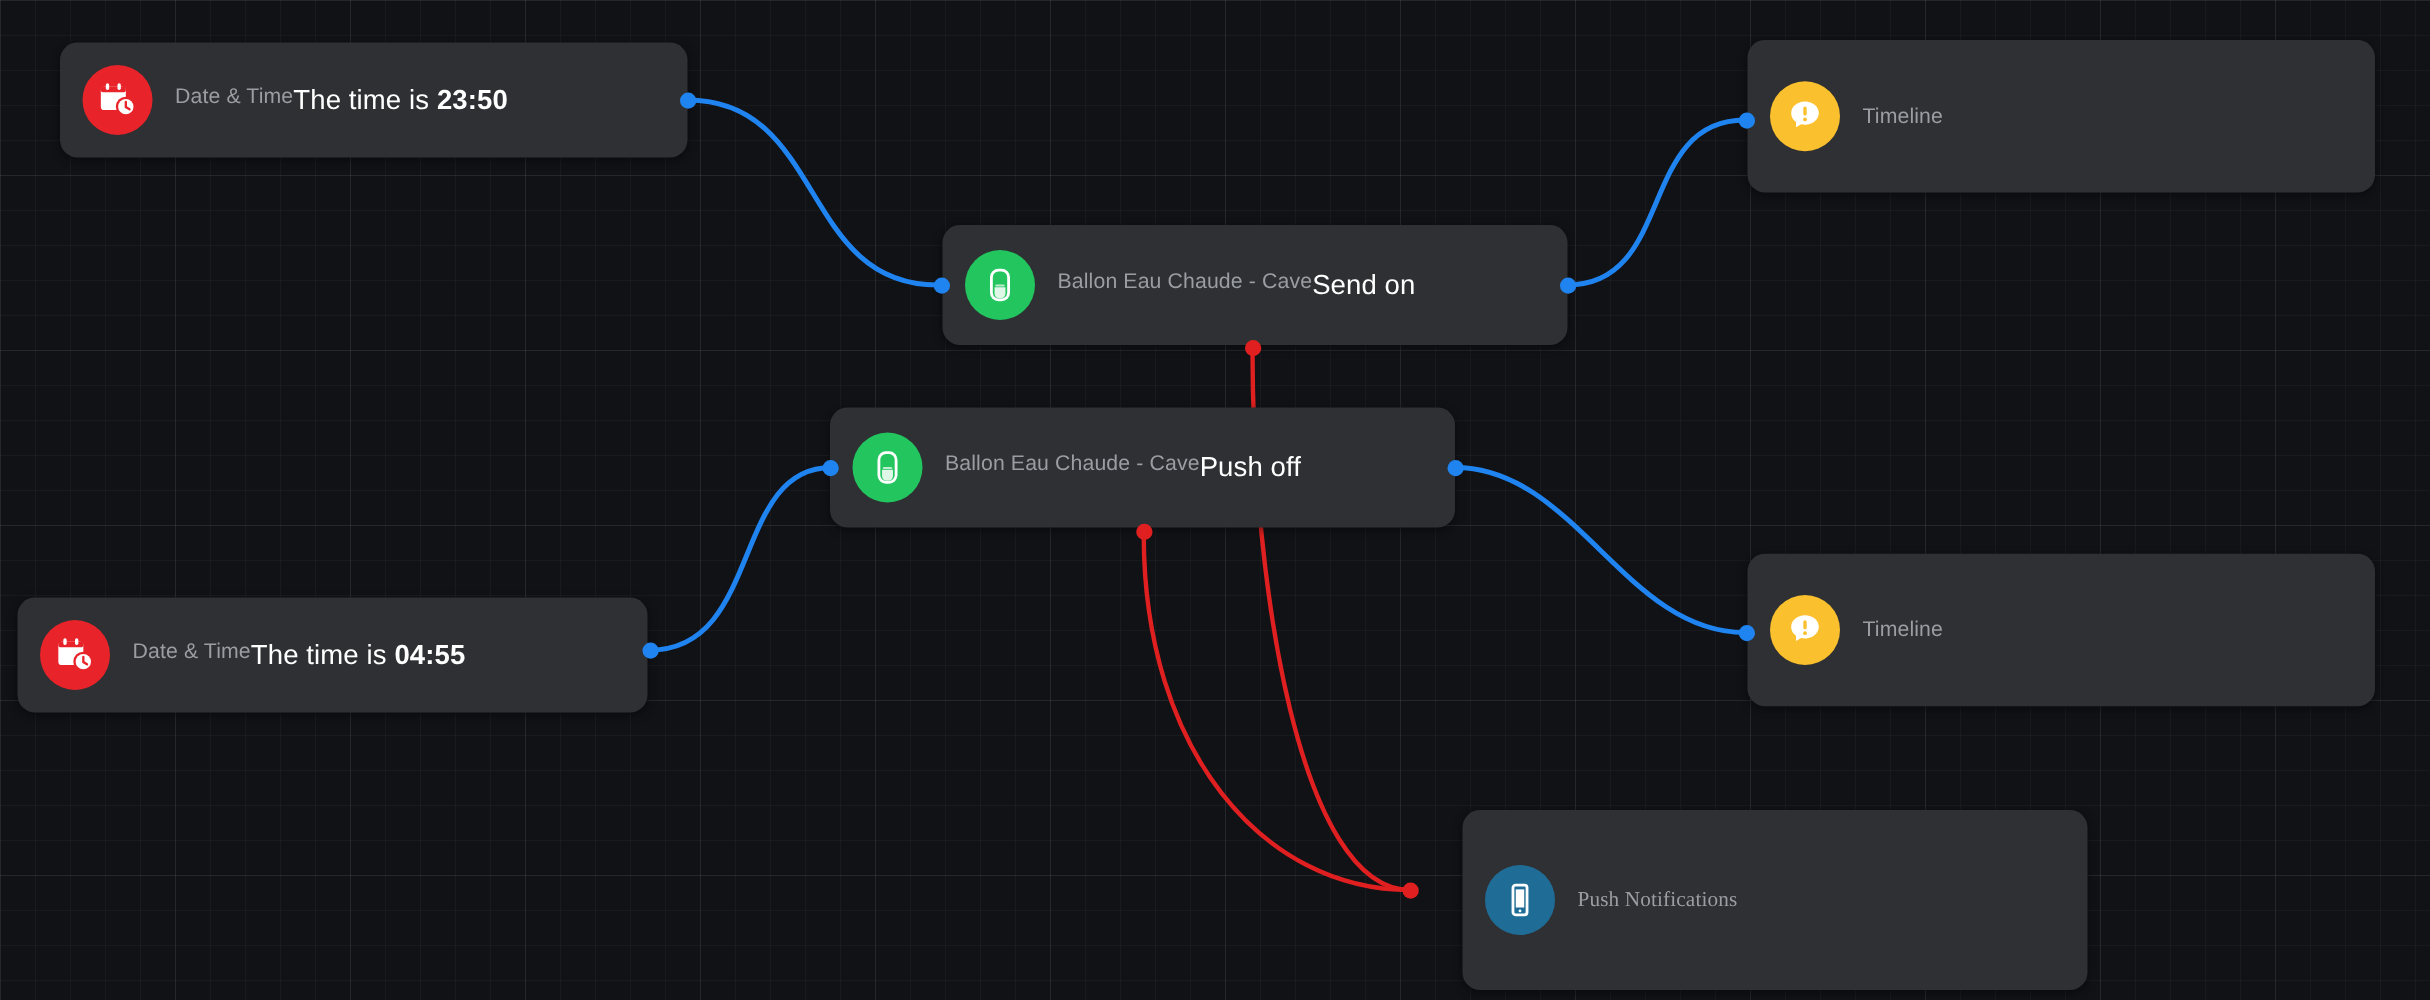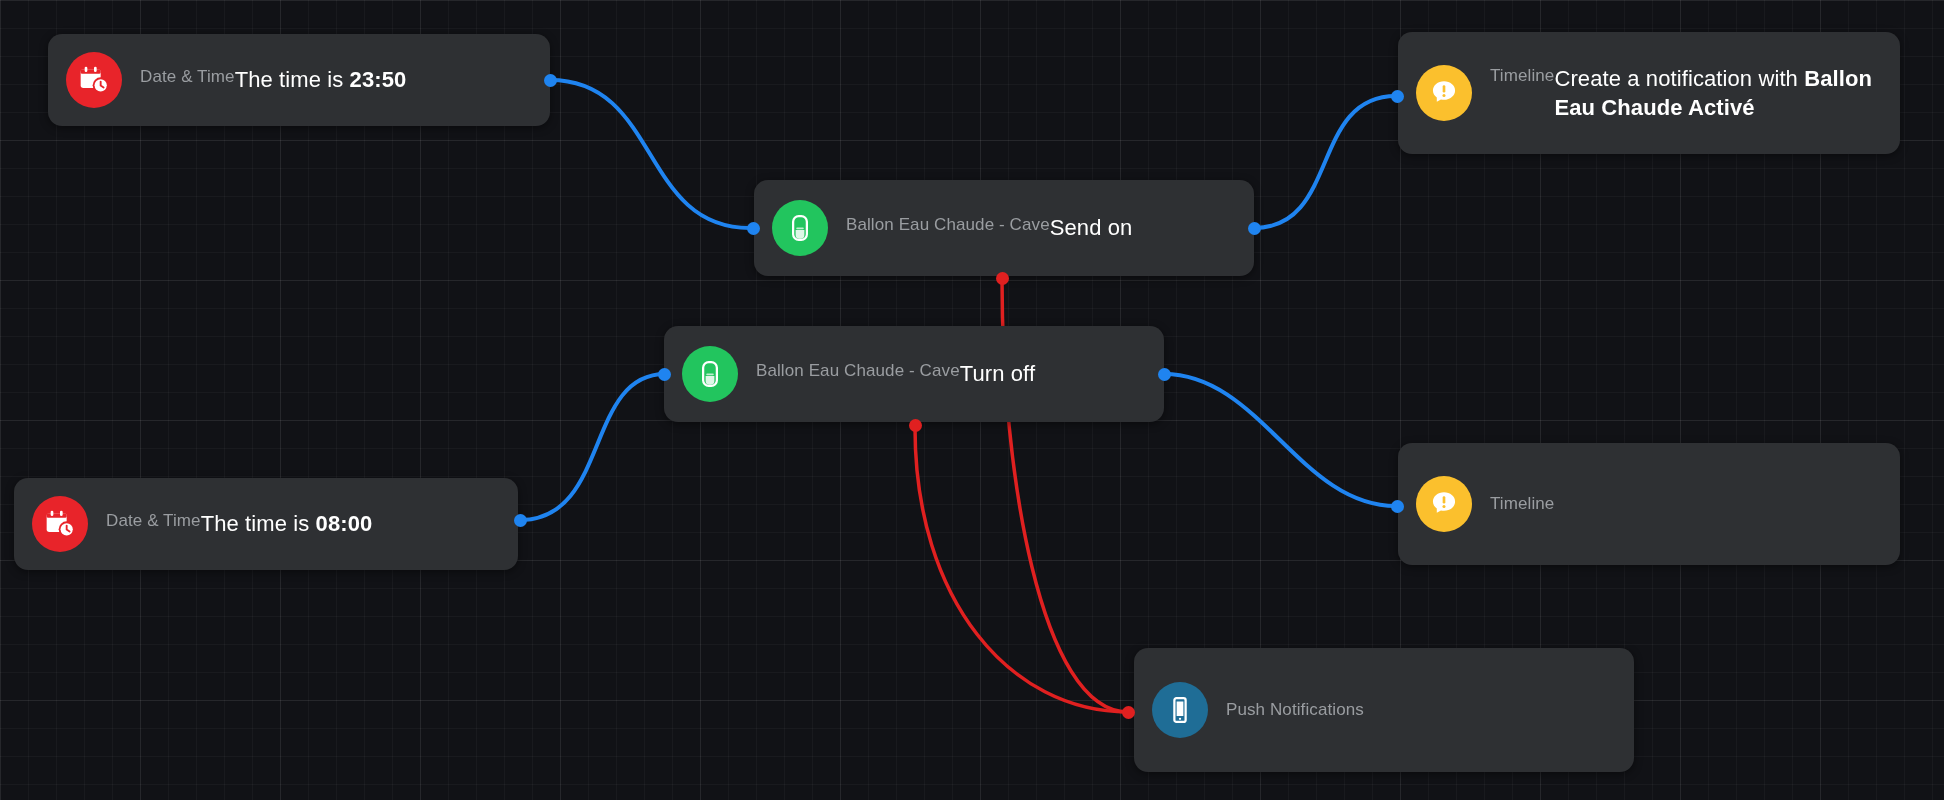"Create a notification with Ballon" div.node-title { html: <div> <span>Create a notification with</span> <b>Ballon Eau Chaude Activé</b> </div> -> none }
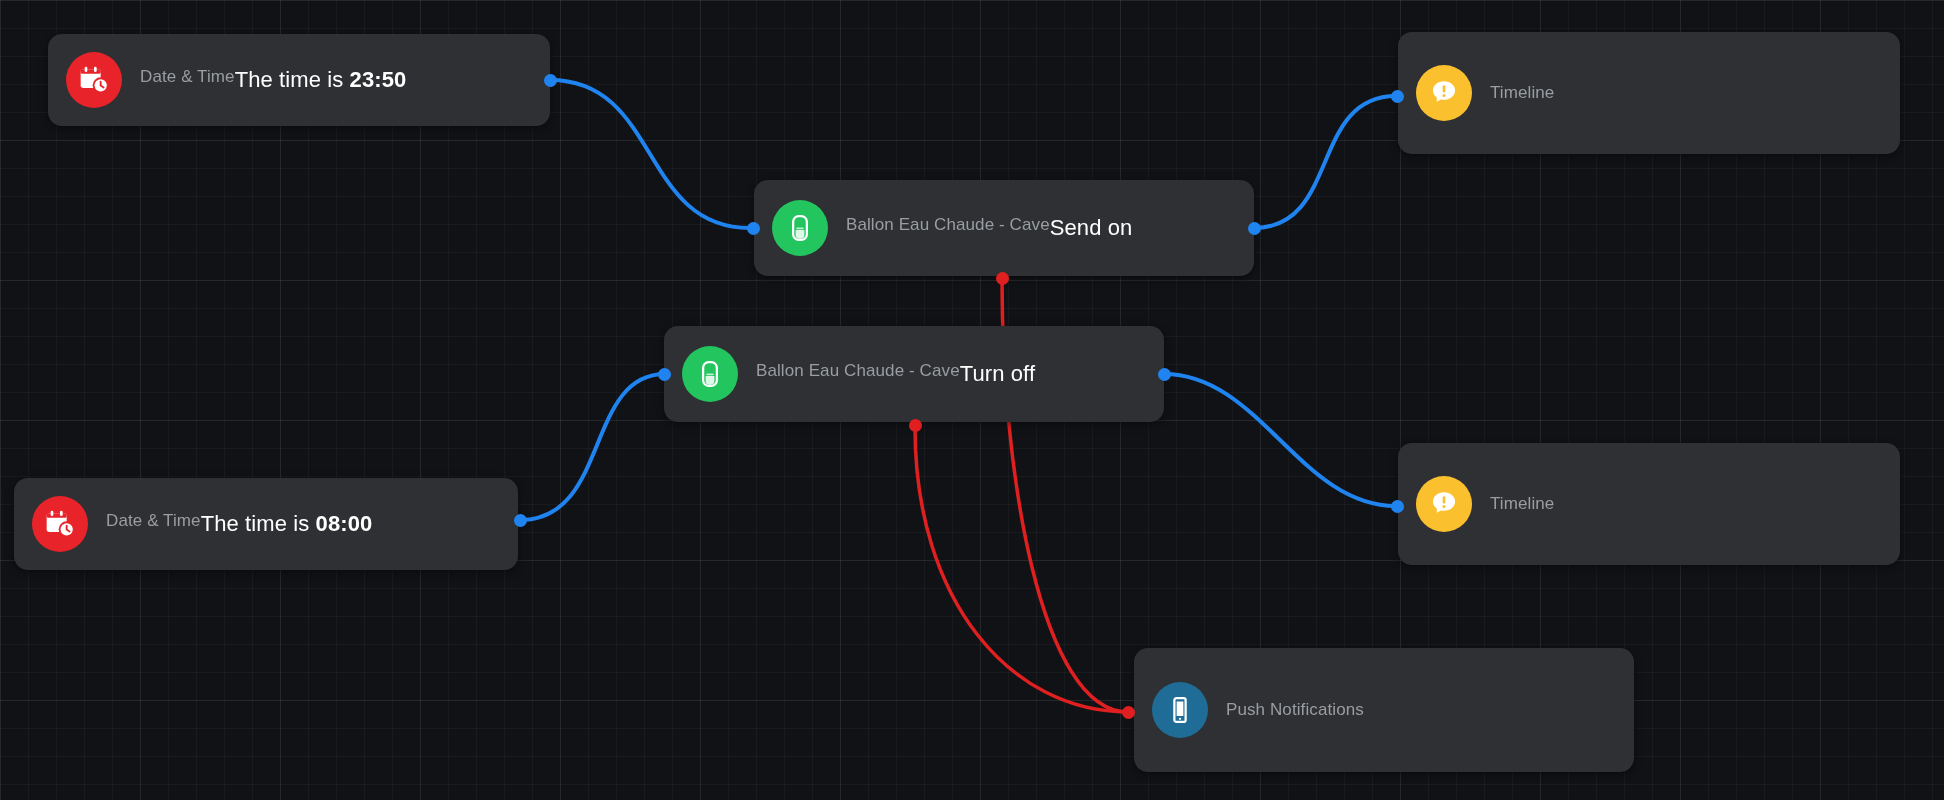"Turn off" span.lt { text: Turn -> Push }
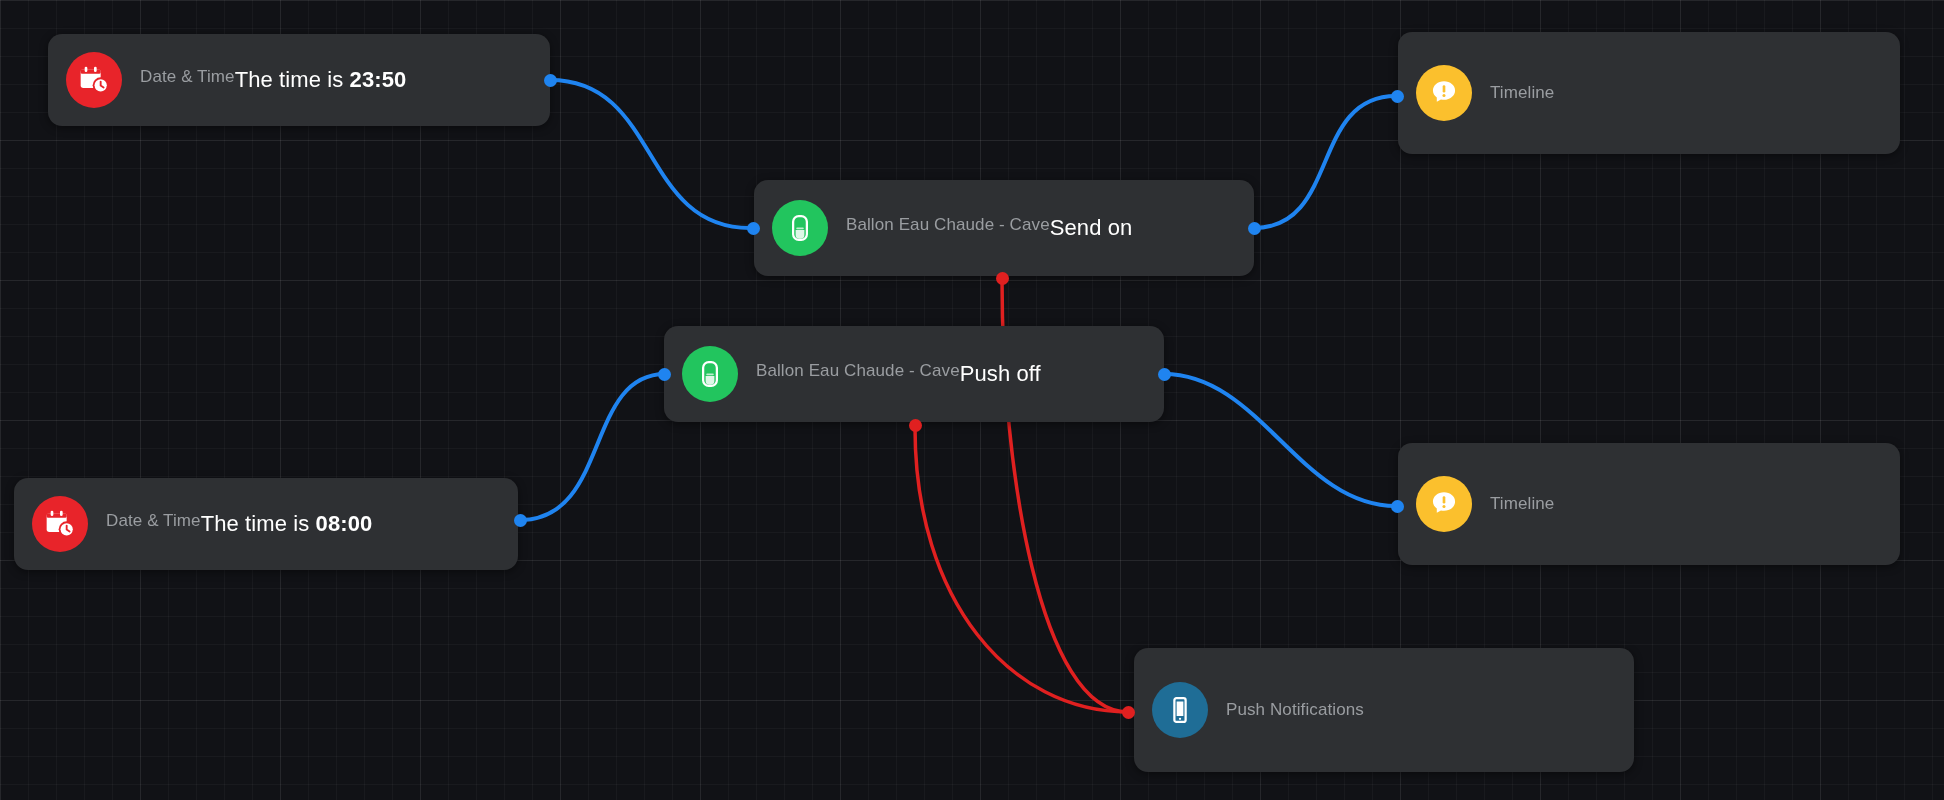"08:00" b { text: 08:00 -> 04:55 }
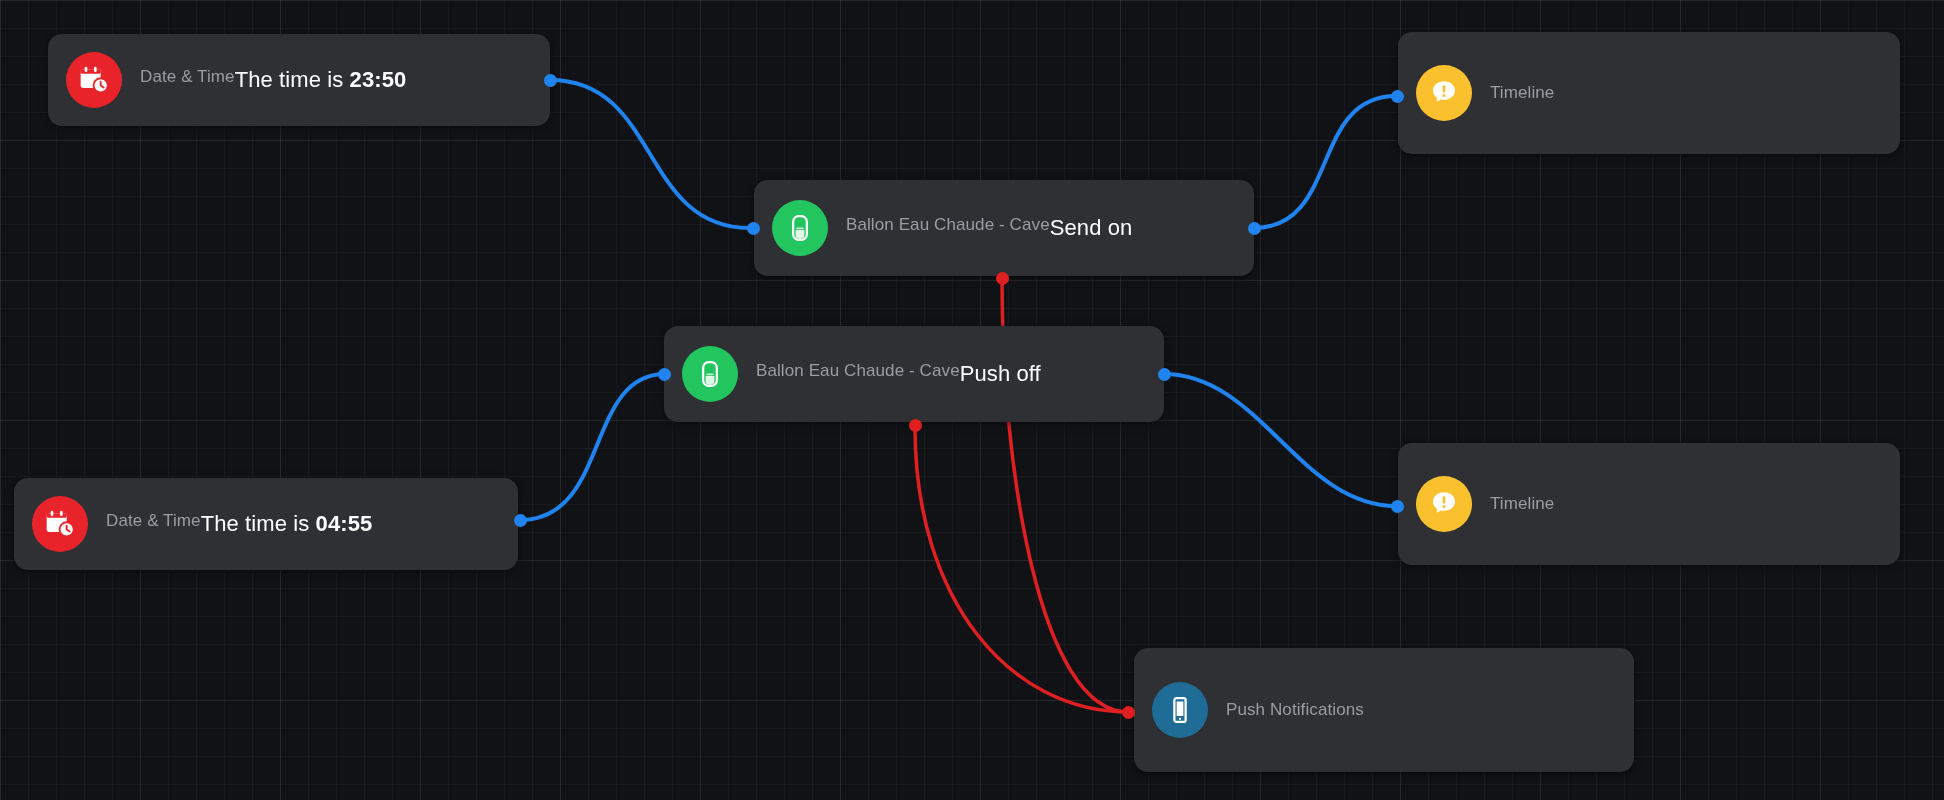"Push Notifications" div.node { font-family: none -> Liberation Serif, serif; height: 124px -> 144px; left: 1134px -> 1170px }
